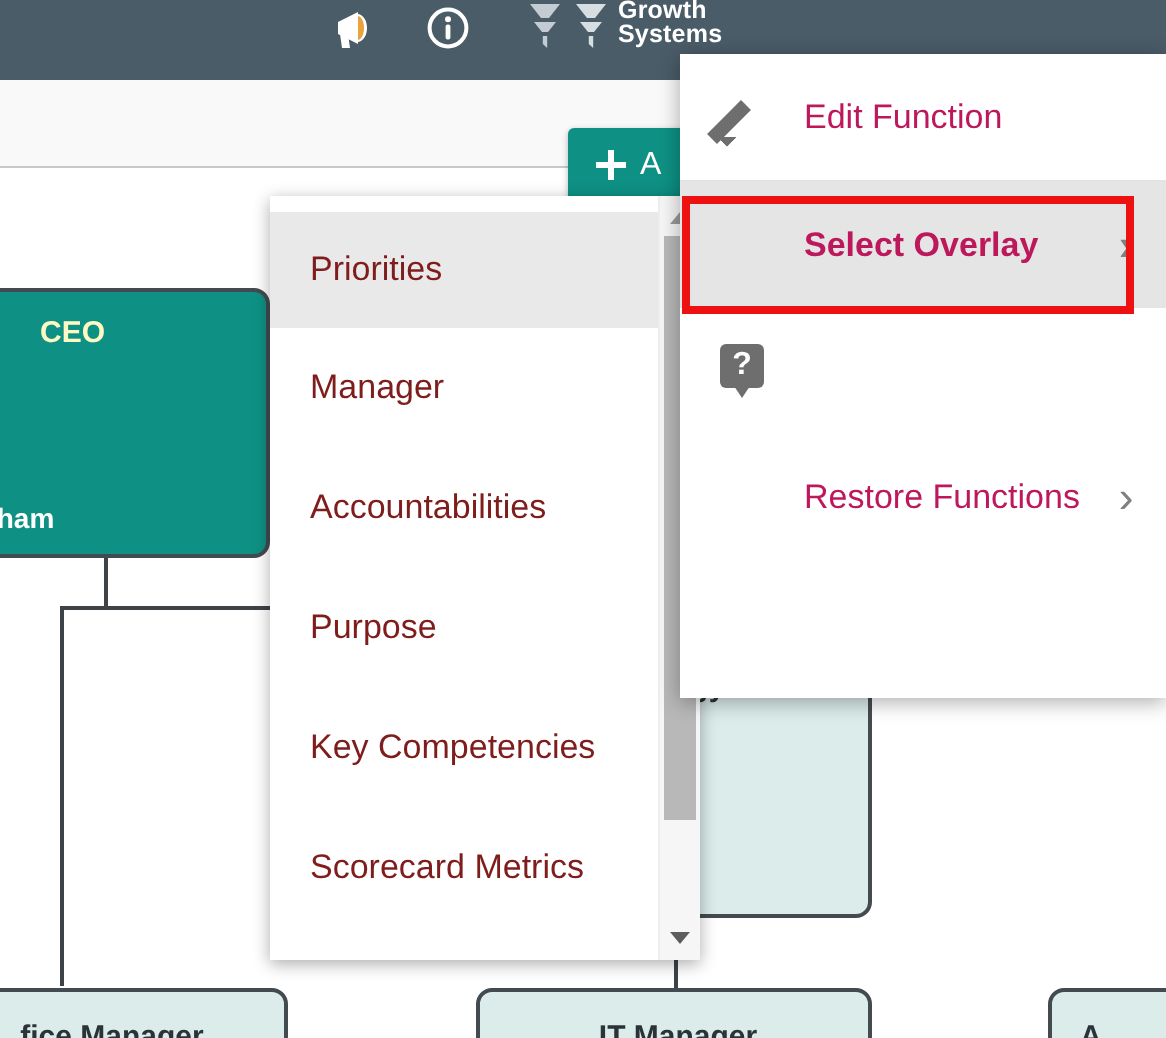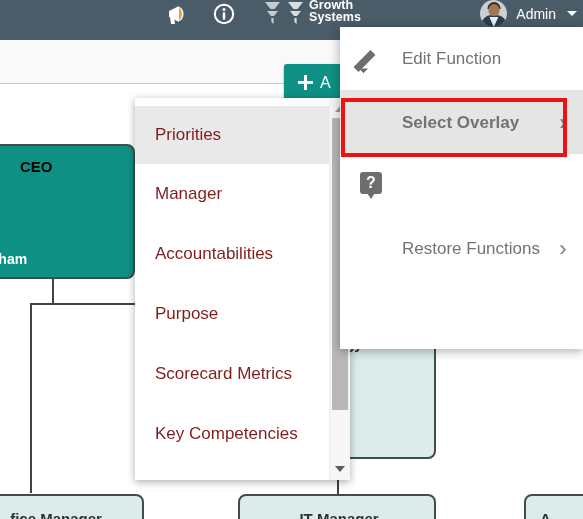"Admin" div.userbox { html: <div> <div> <div></div> <div></div> <div></div> <div></div> </div> <span>Admin</span> <span></span> </div> -> none }
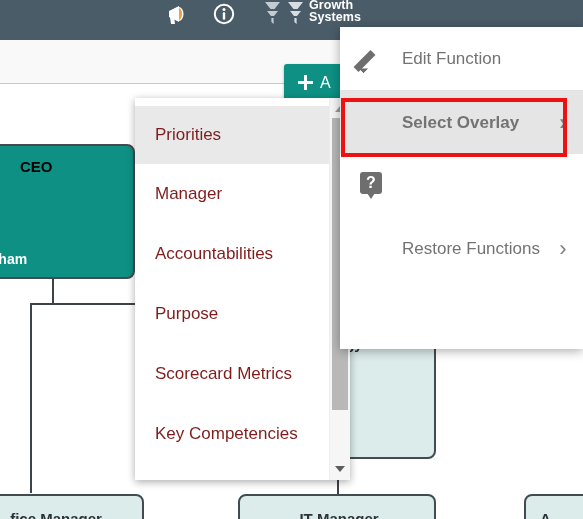"Edit Function" .ctx-label { color: #737373 -> #be185d }
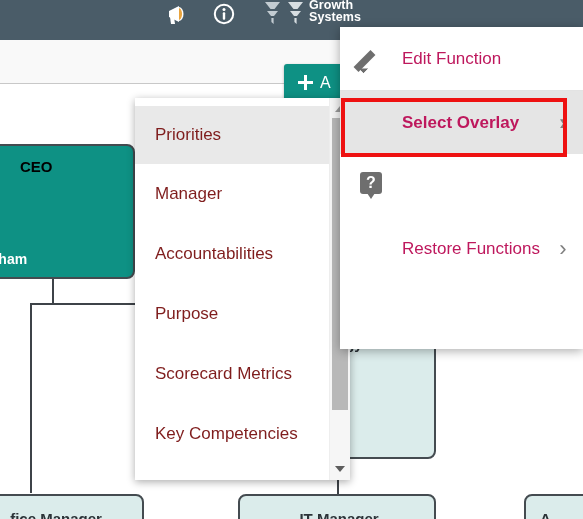"CEO" .node-ceo .title { color: #000000 -> #fef9c3 }
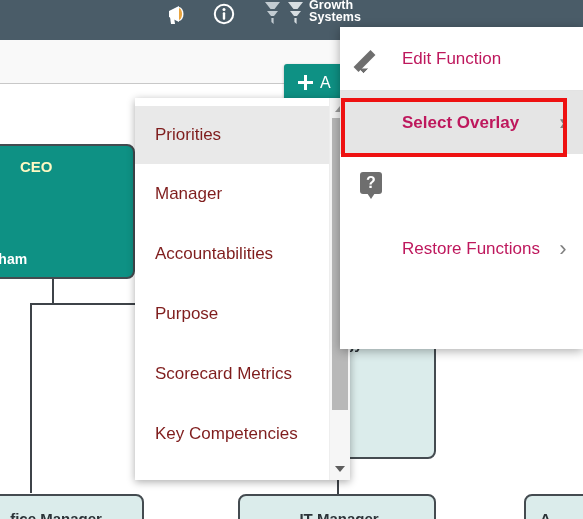"Scorecard Metrics" div.sub-item { order: before "Key Competencies" -> after "Key Competencies" }
